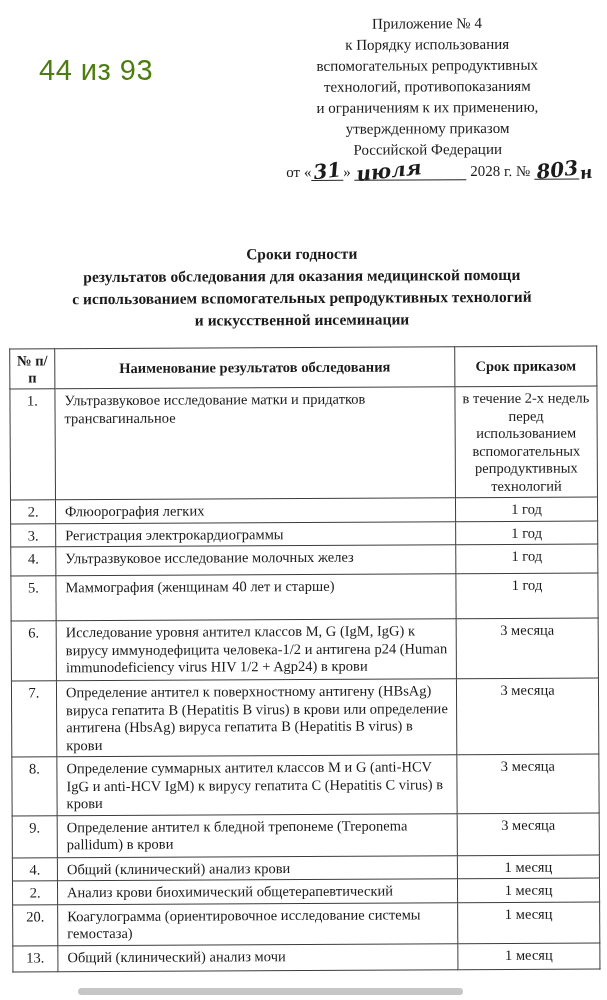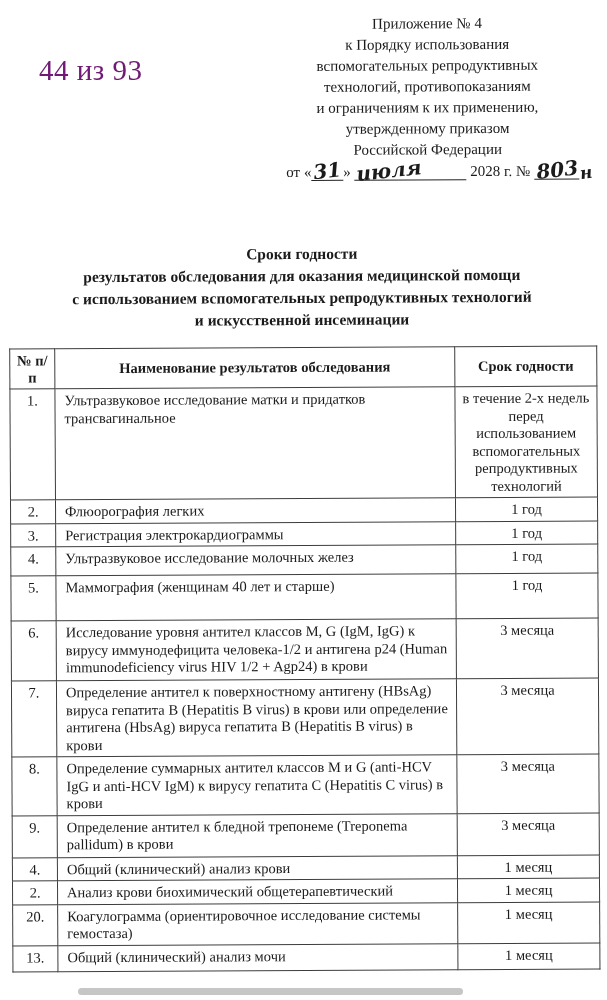"44 из 93" .page-indicator { color: #701a75 -> #4d7c0f; font-family: Liberation Serif, serif -> Liberation Sans, sans-serif }
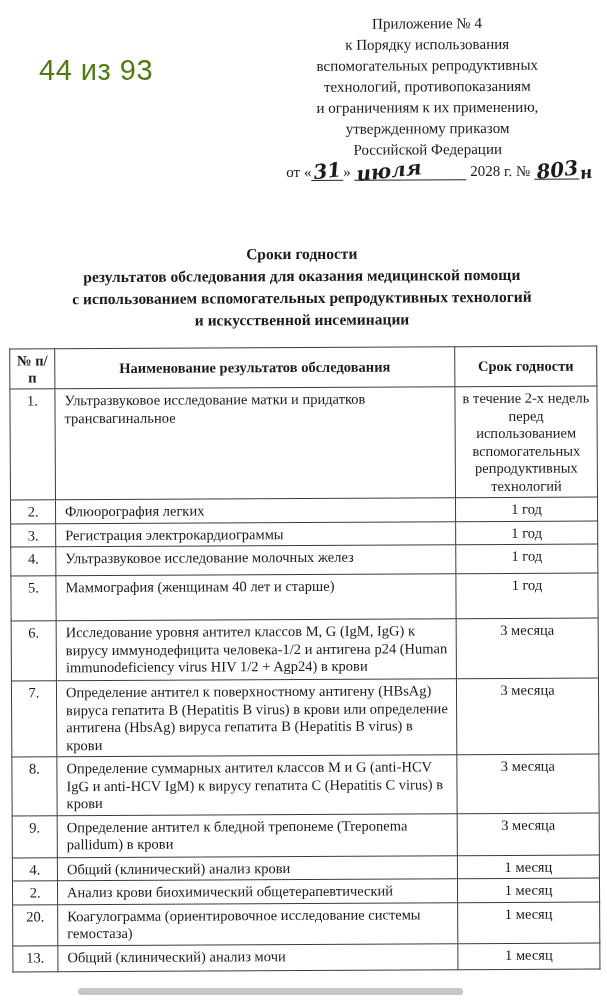"Срок годности" th { text: годности -> приказом }
